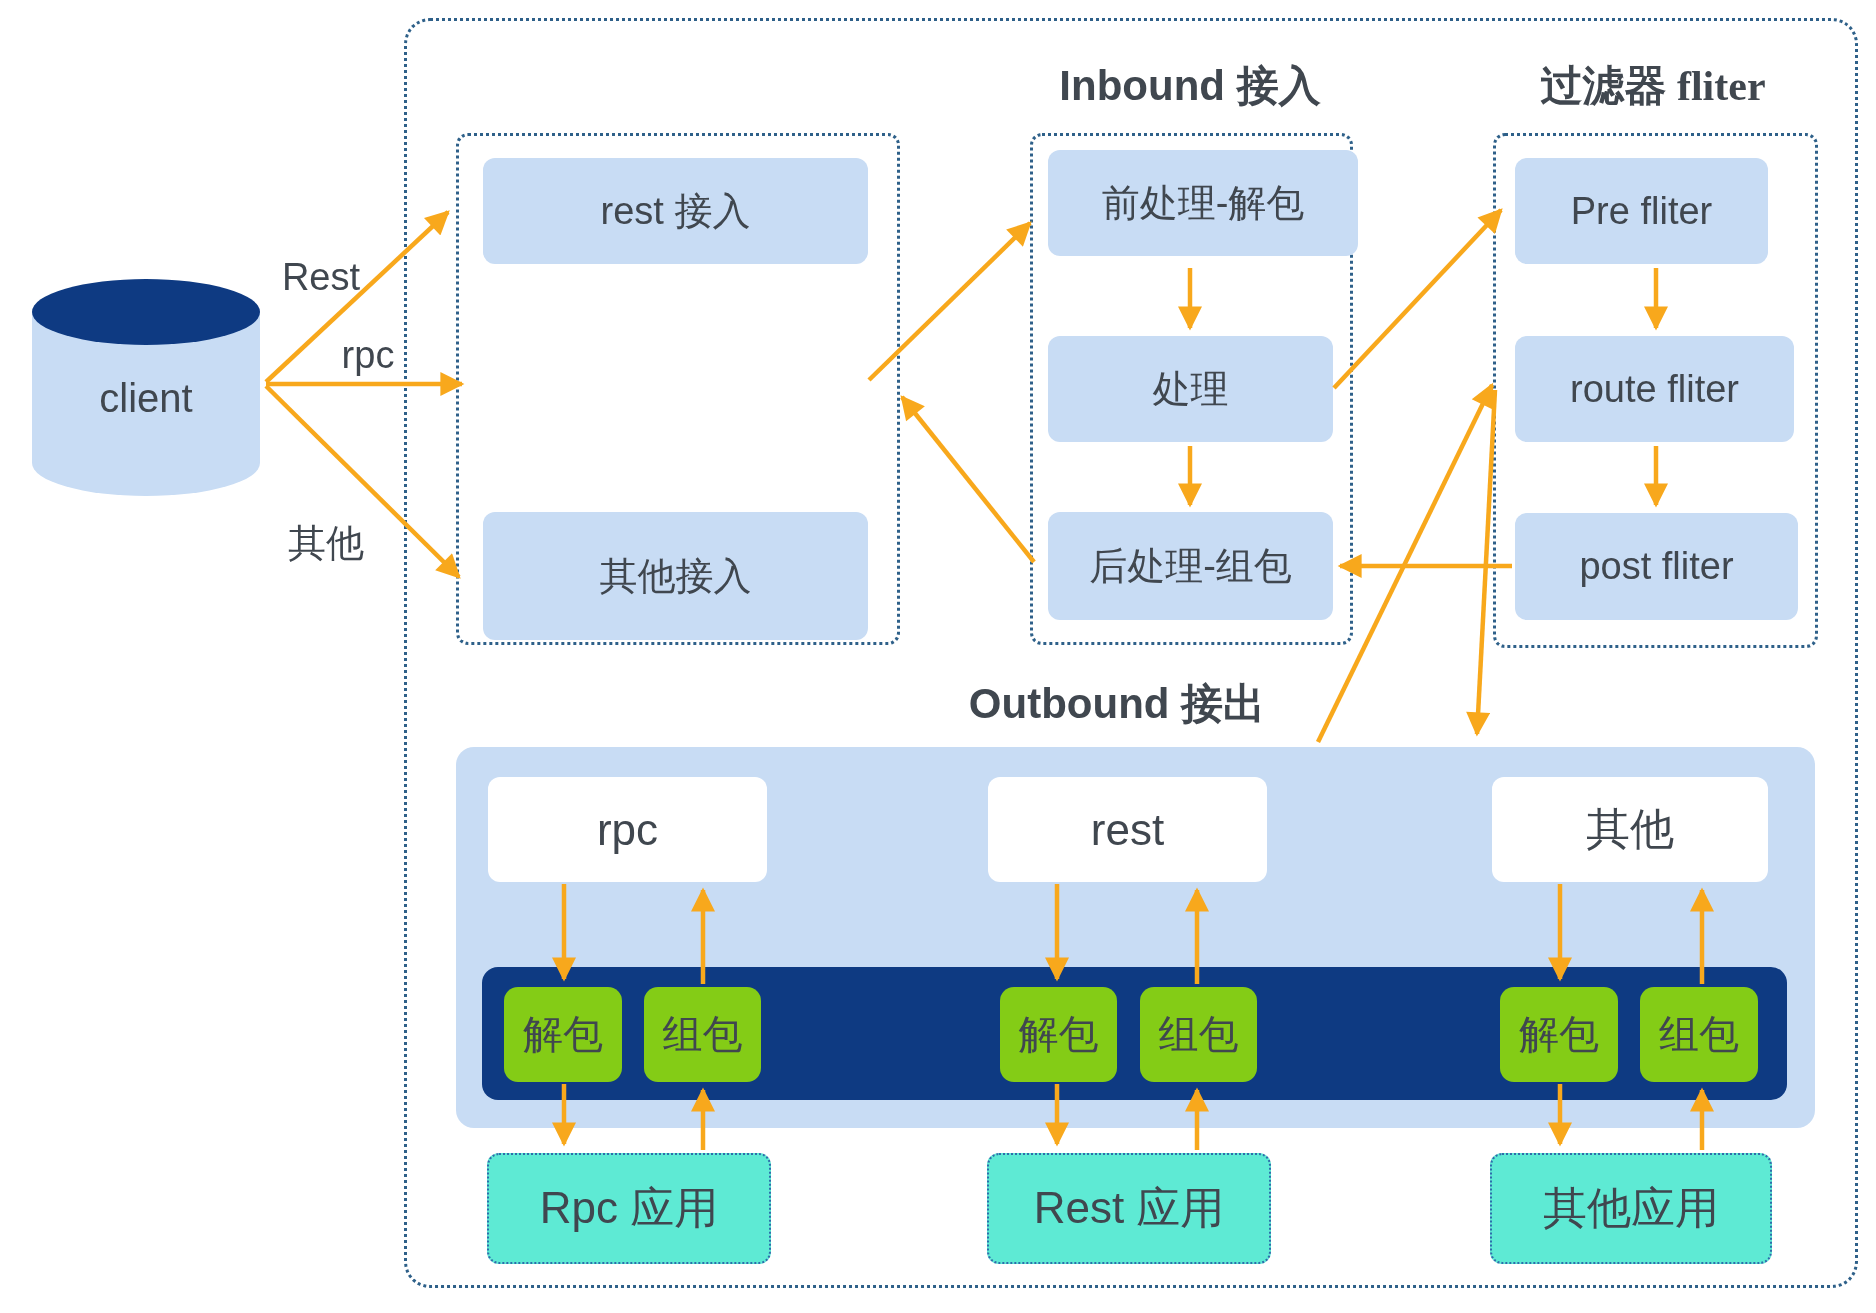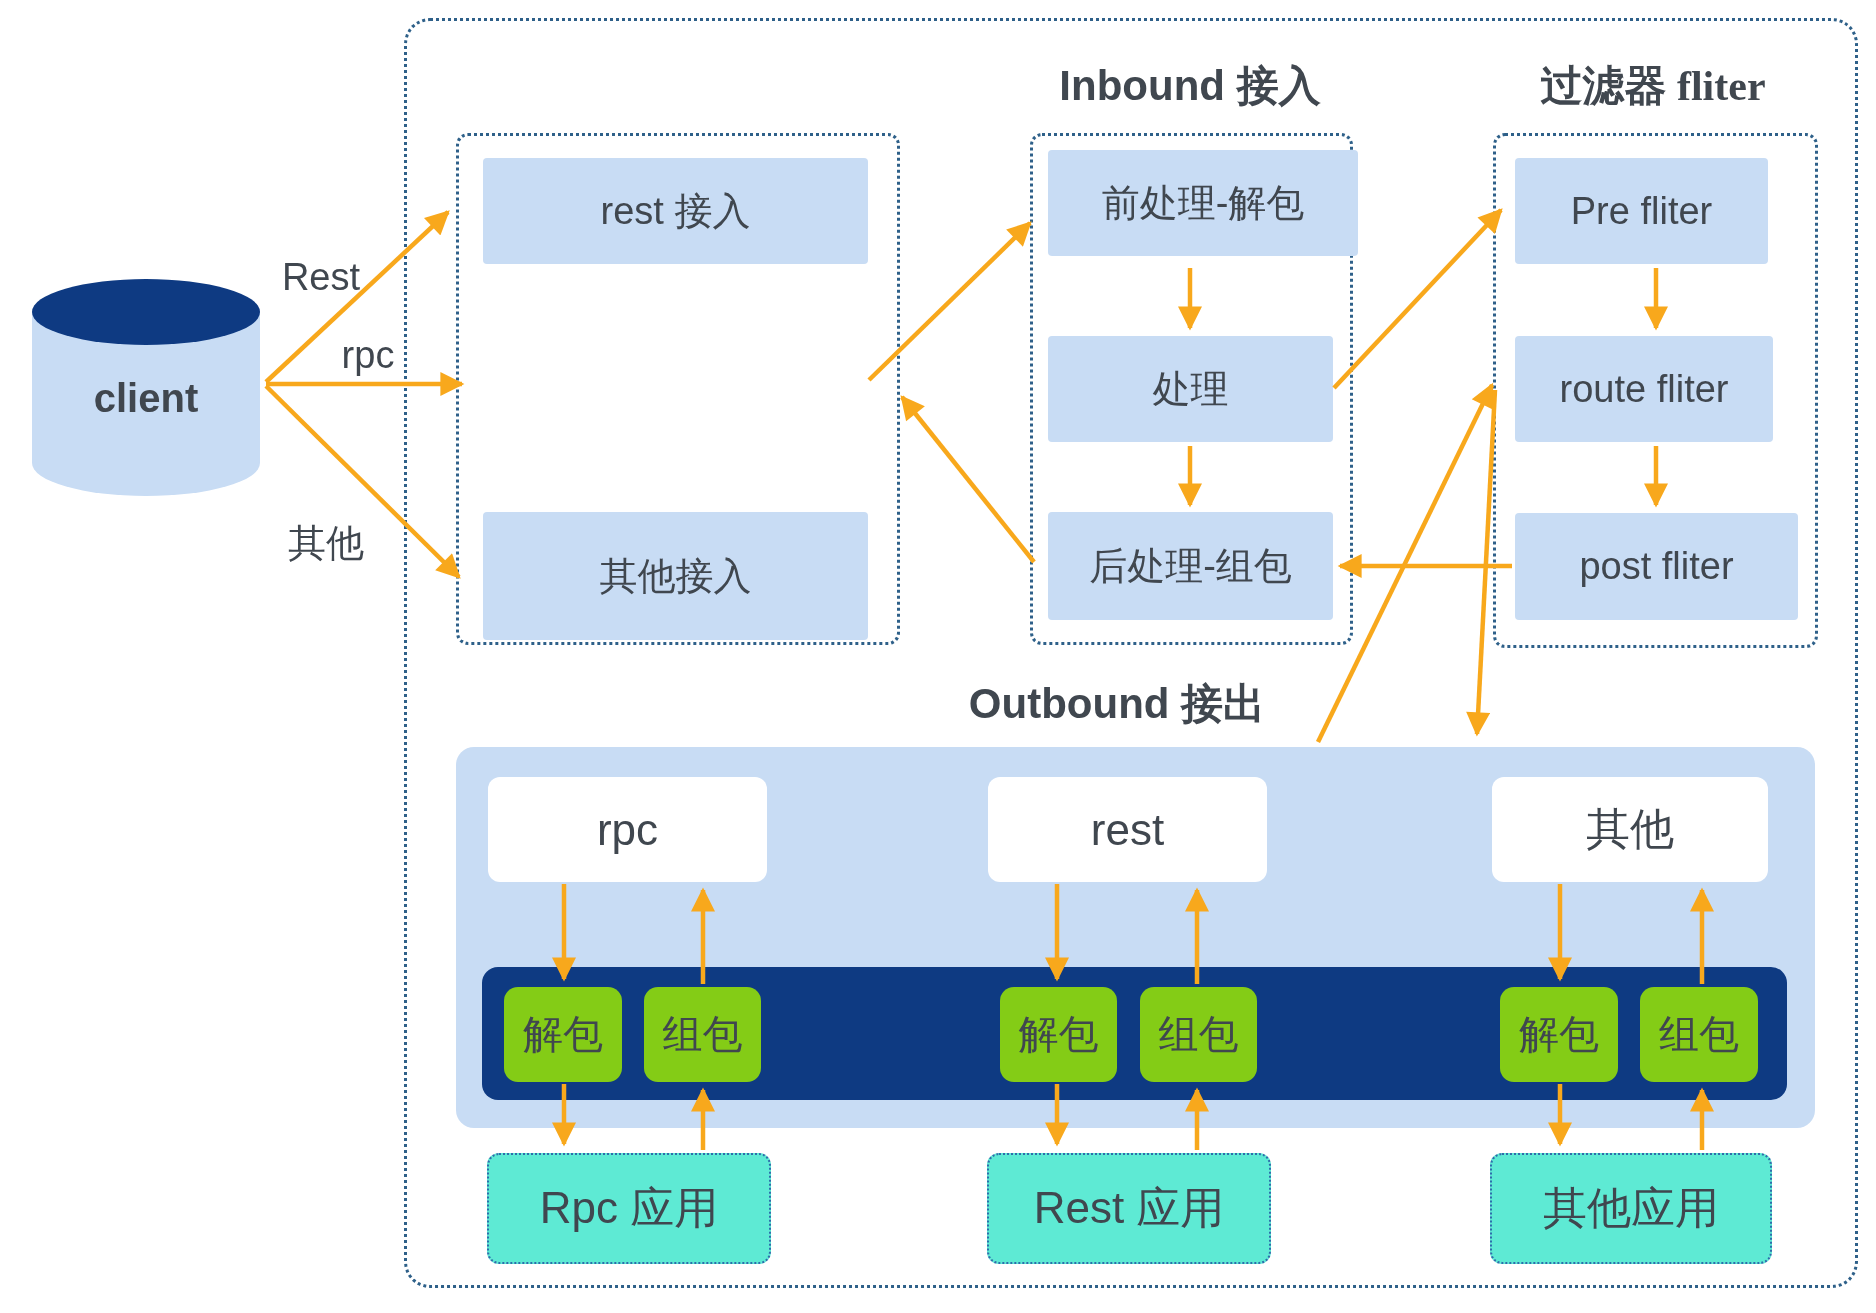"rest 接入" .box { border-radius: 4px -> 12px }
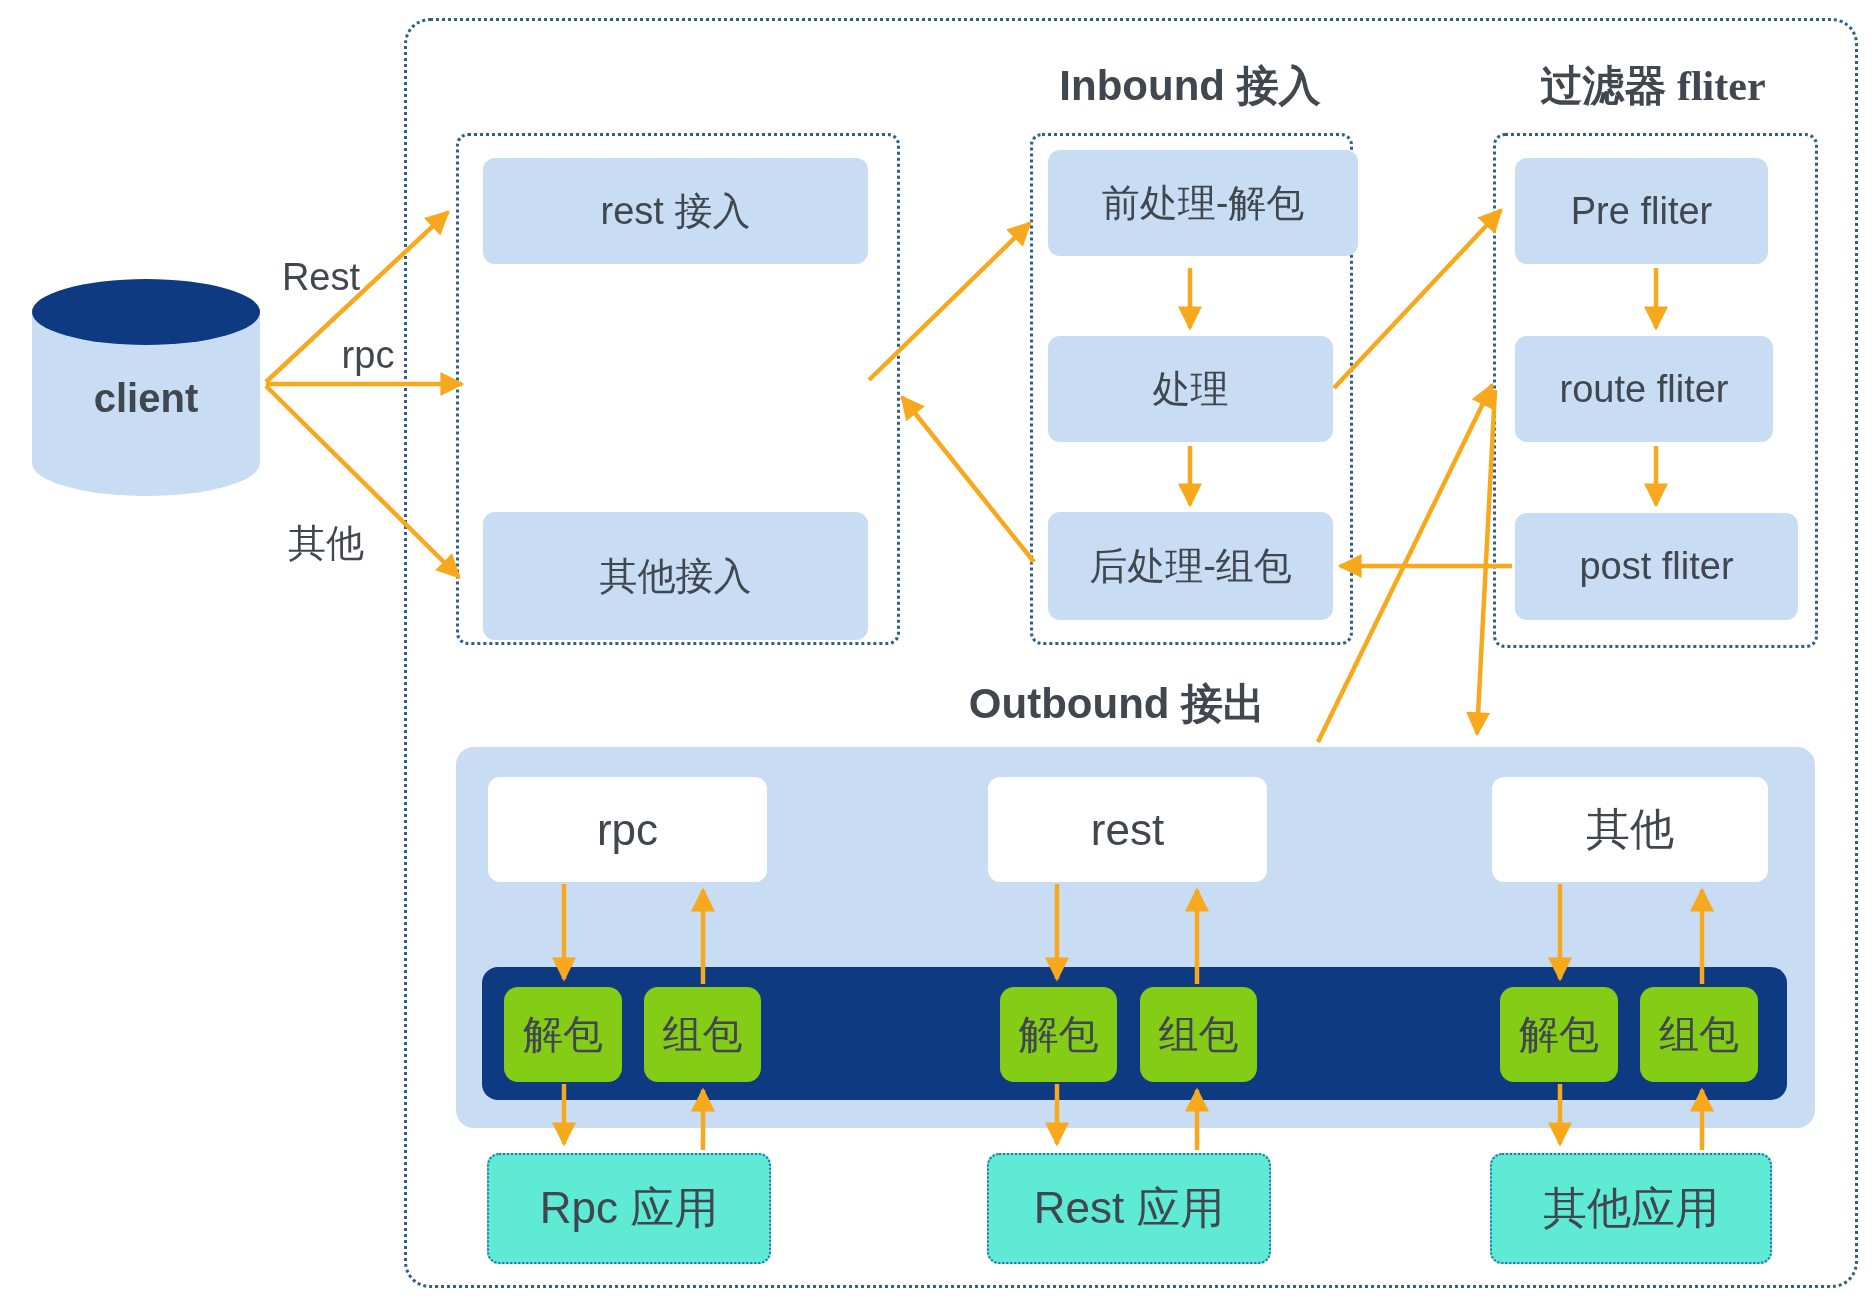"client" .clientlabel { font-weight: 700 -> 400 }
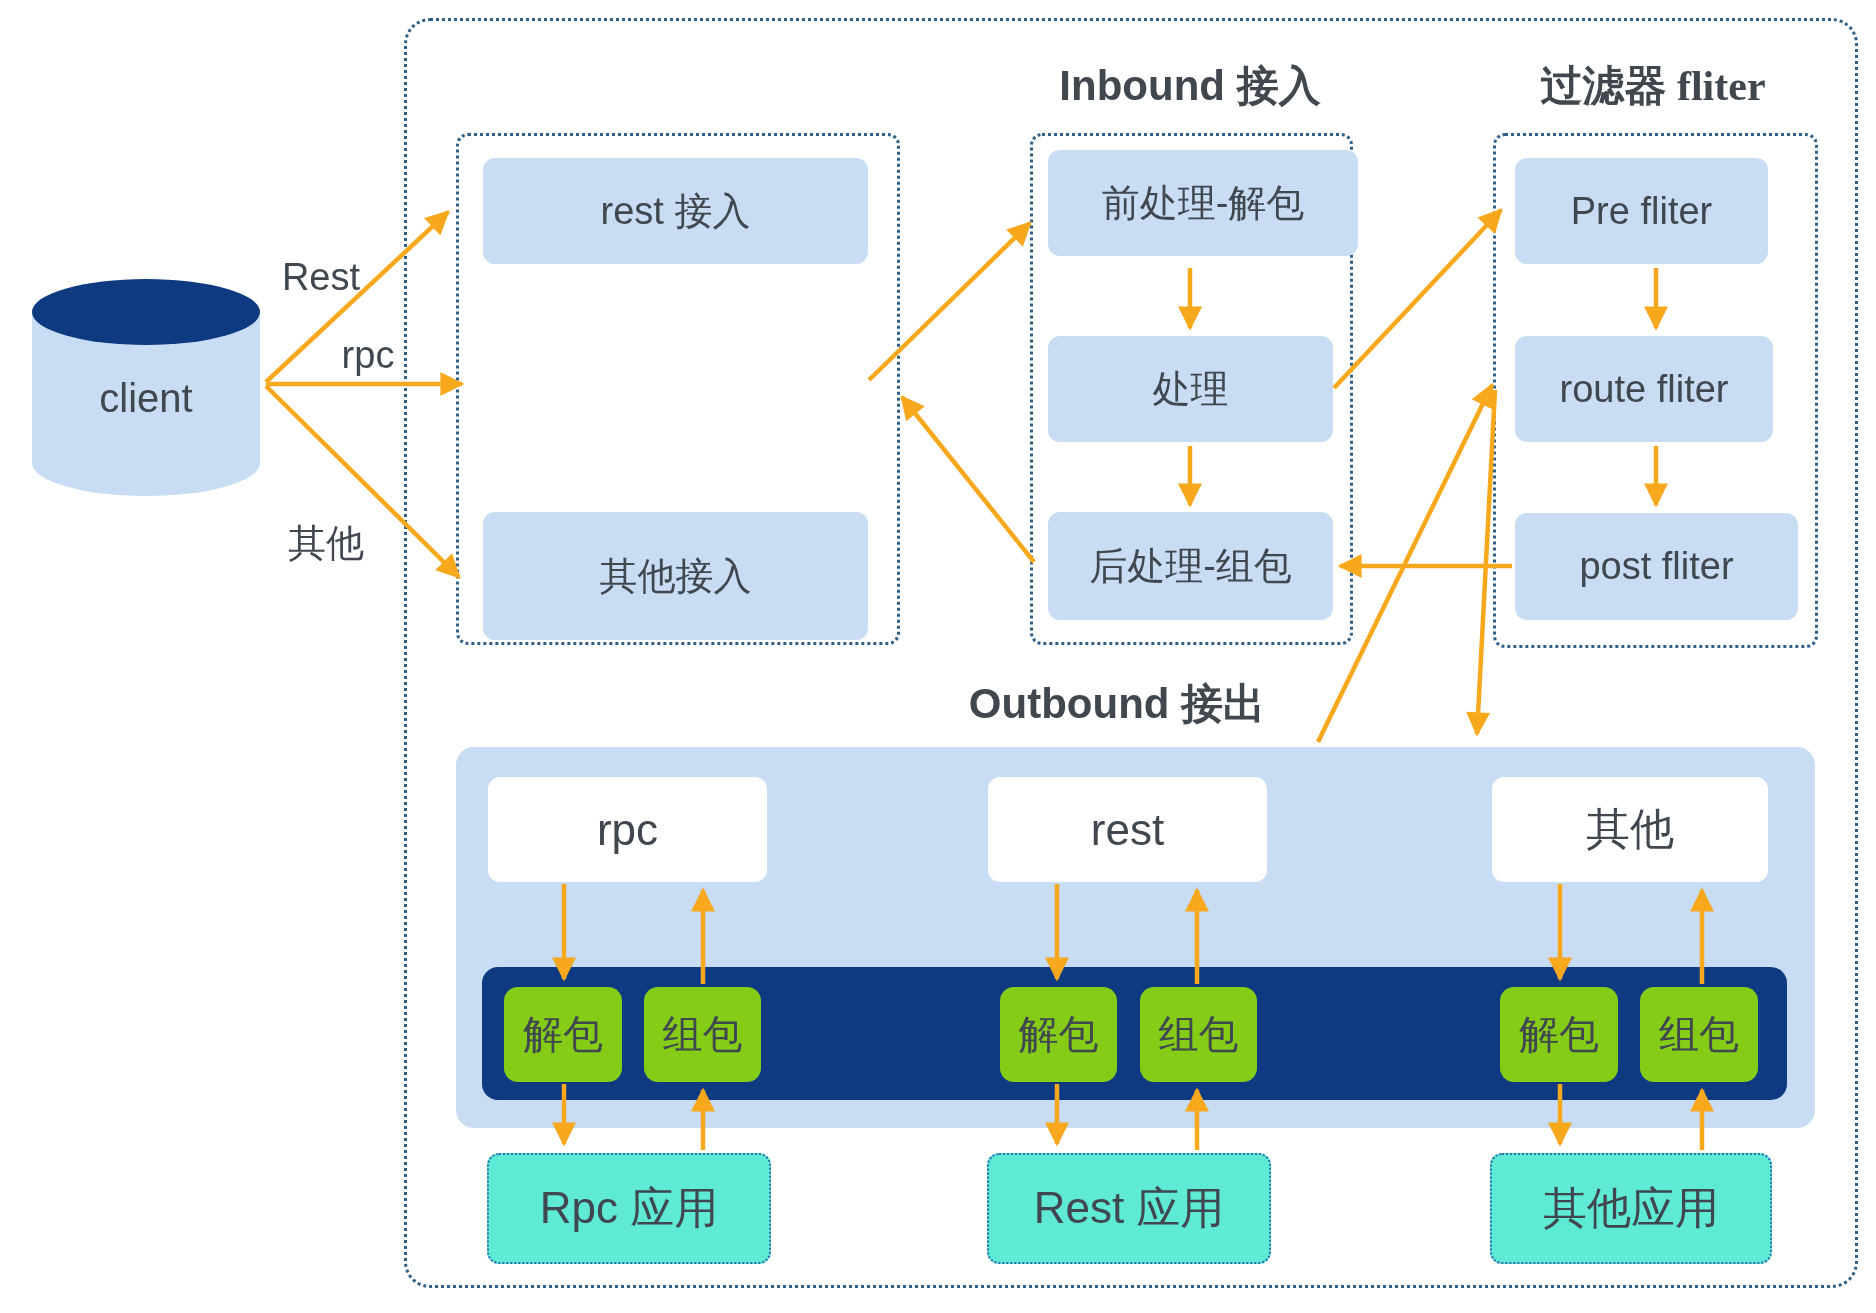"route fliter" div.abs { width: 258px -> 279px }
